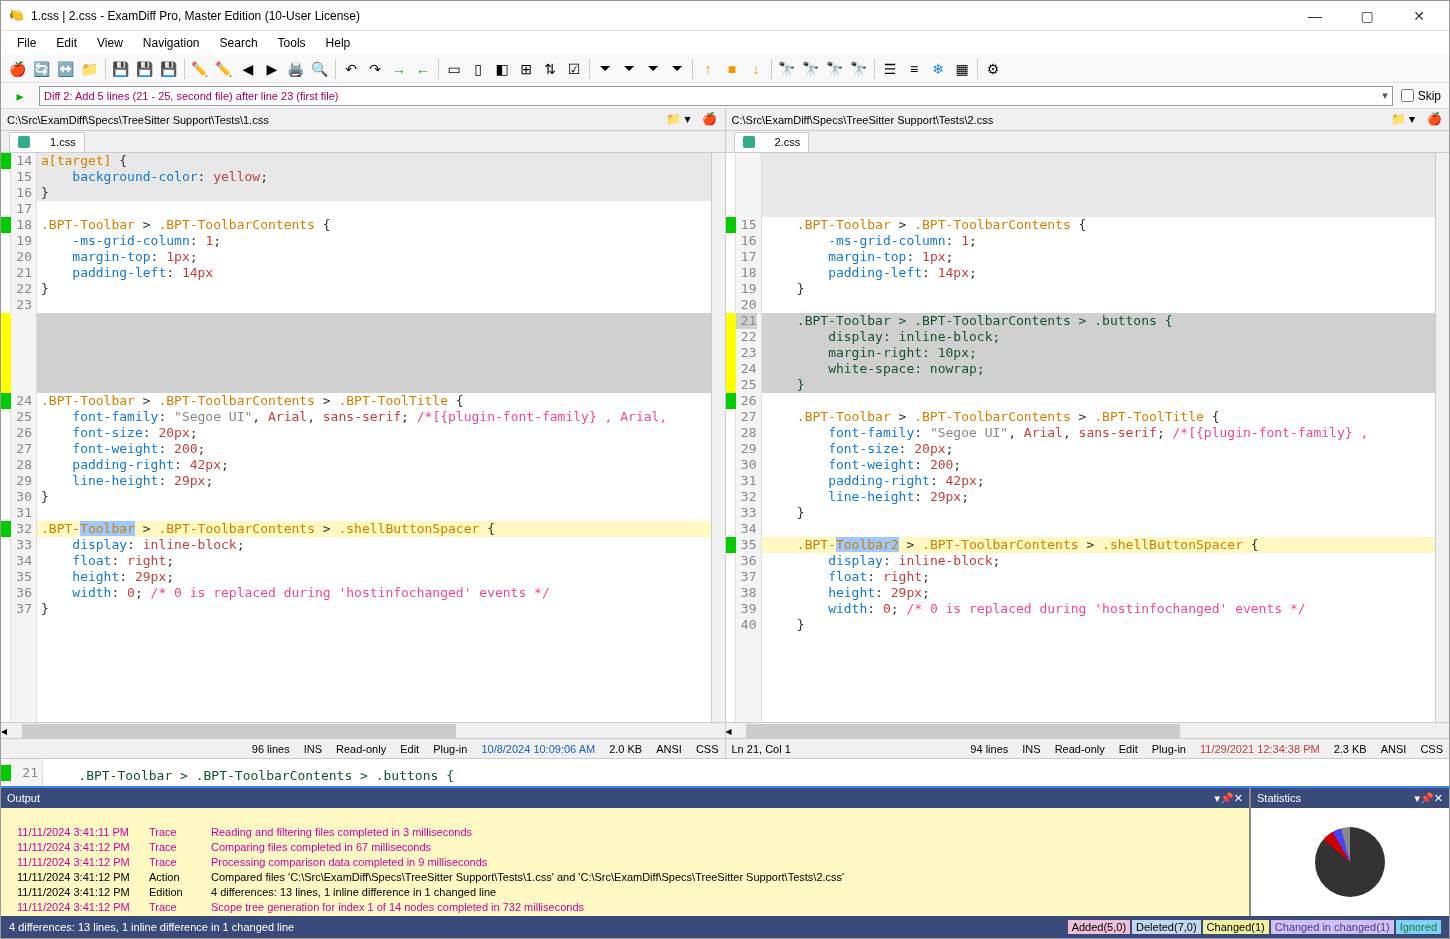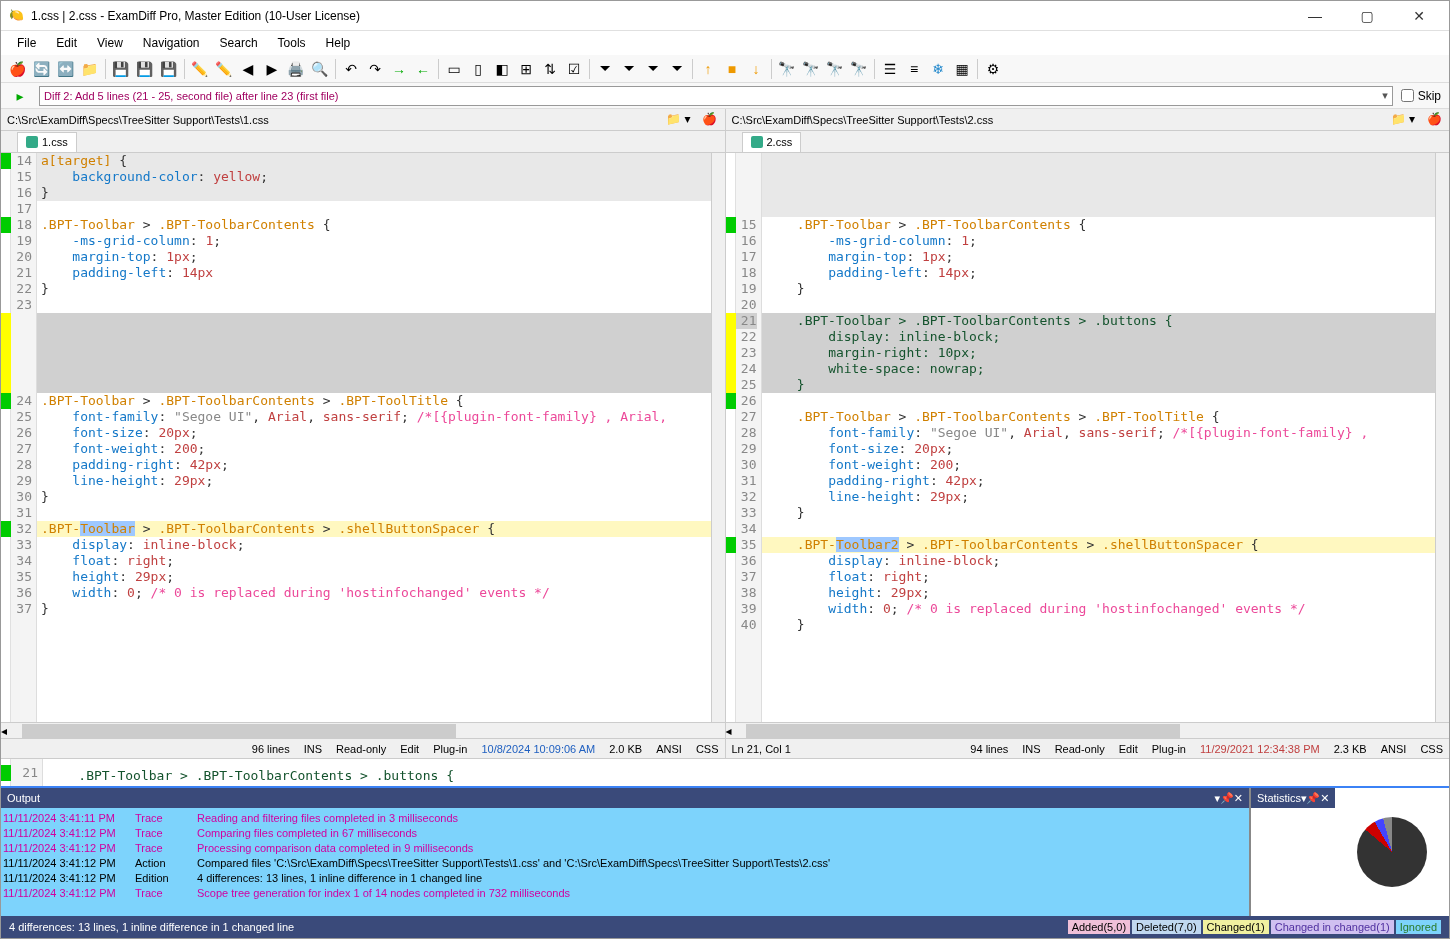"1.css" .tab { gap: 4px -> 20px; margin-left: 16px -> 8px }
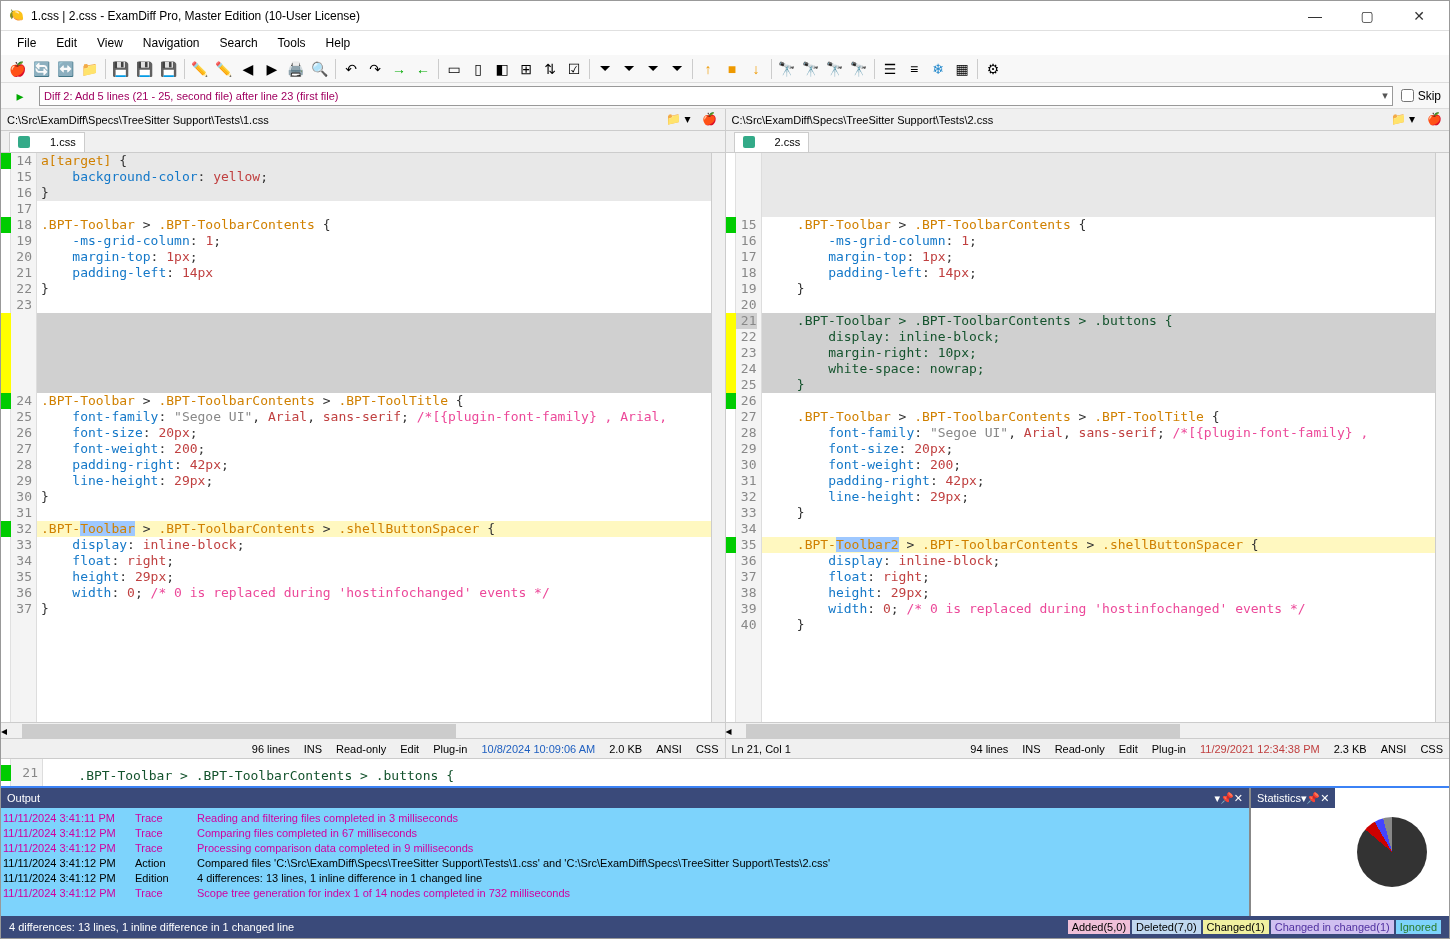"Statistics" .statspanel { flex-direction: row -> column }
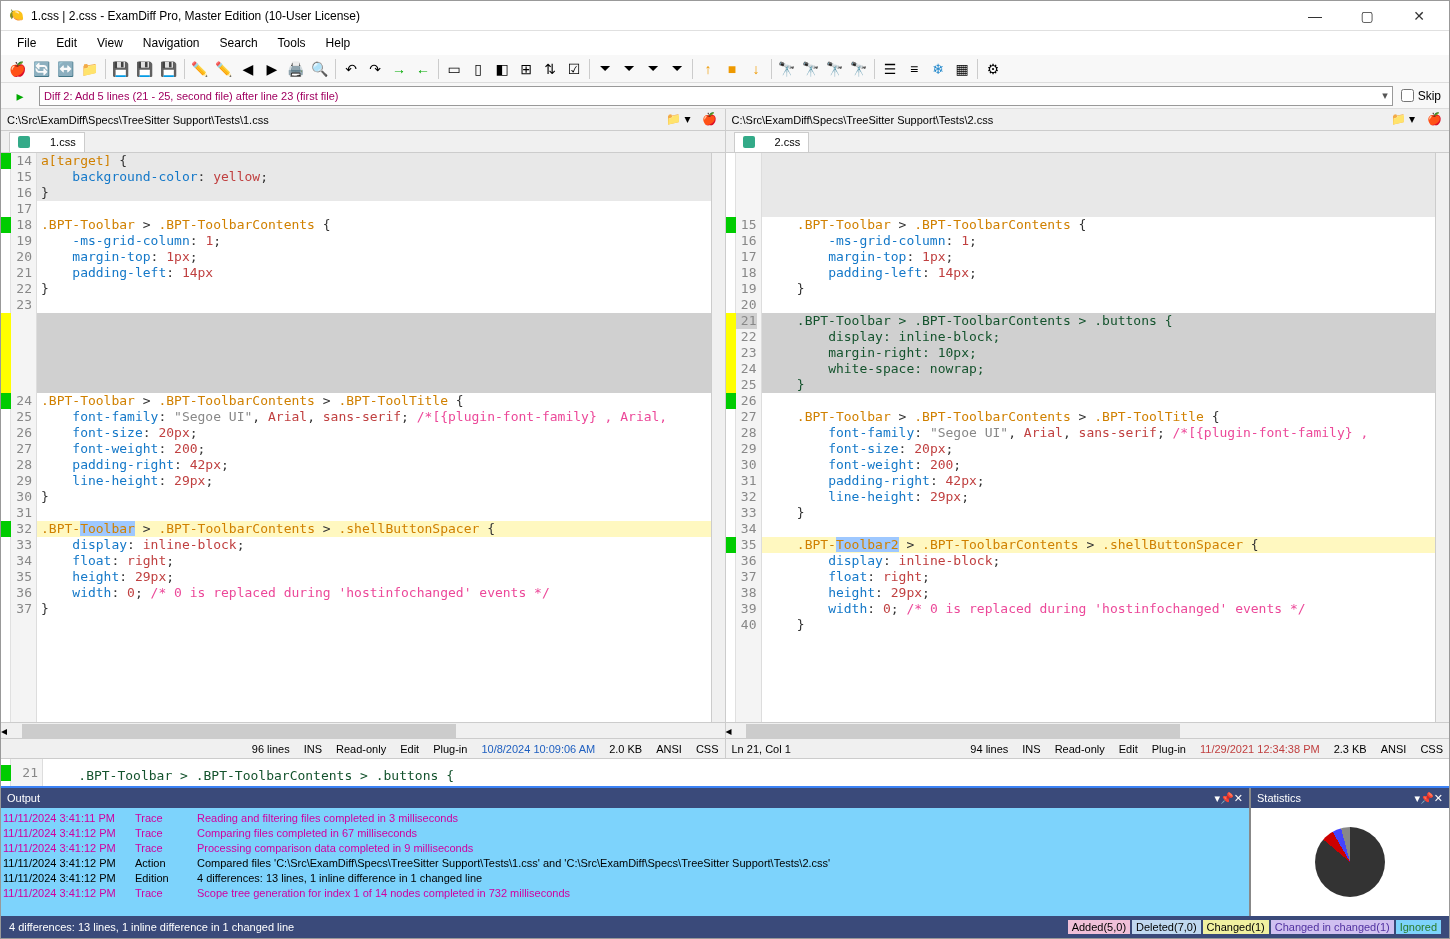"11/11/2024 3:41:11 PM" .opbody { background: #7dd3fc -> #fef9c3; padding: 2px -> 16px }
